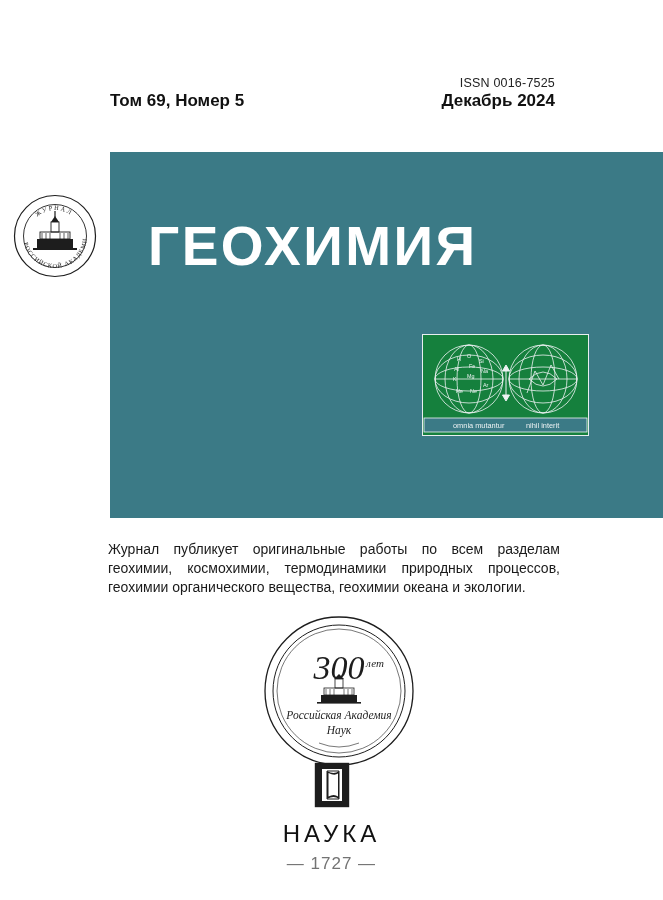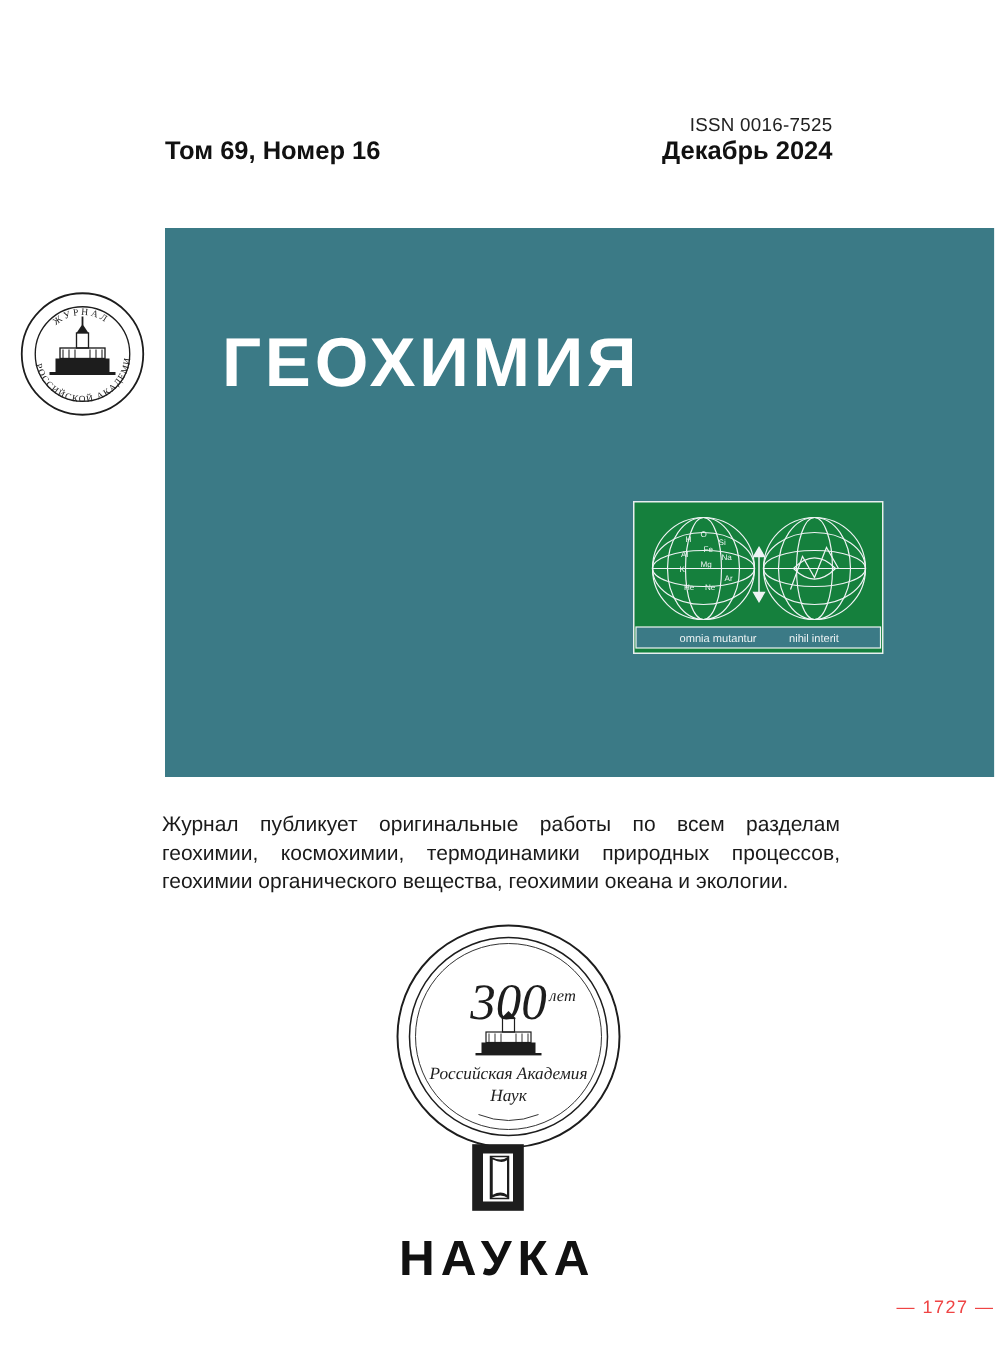"Том 69, Номер 16" div.volume { text: 16 -> 5 }
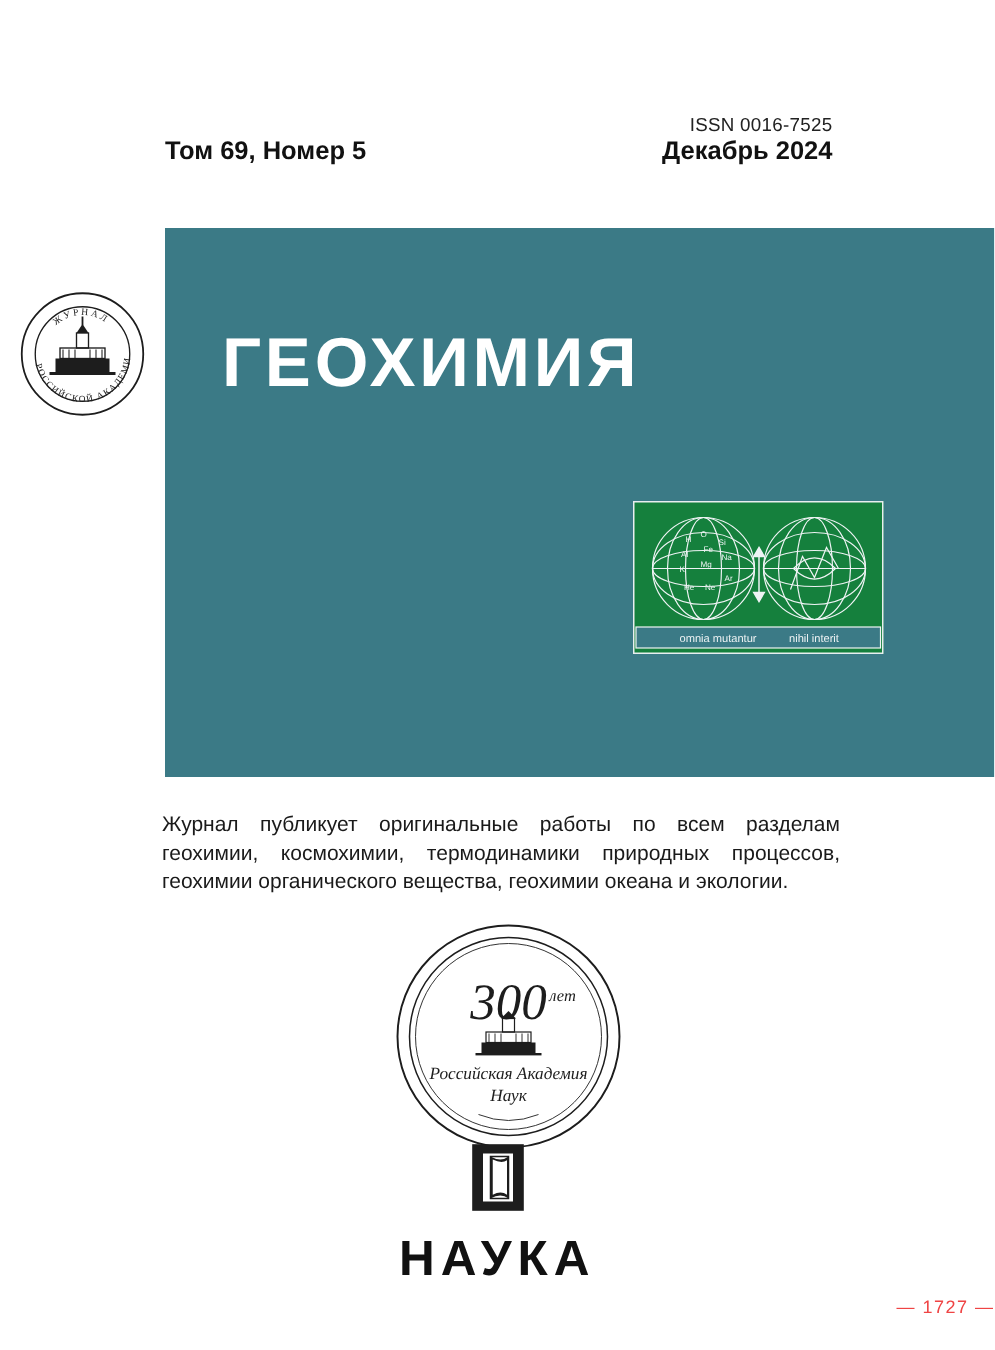"ГЕОХИМИЯ" .journal-title { font-size: 46px -> 55px }
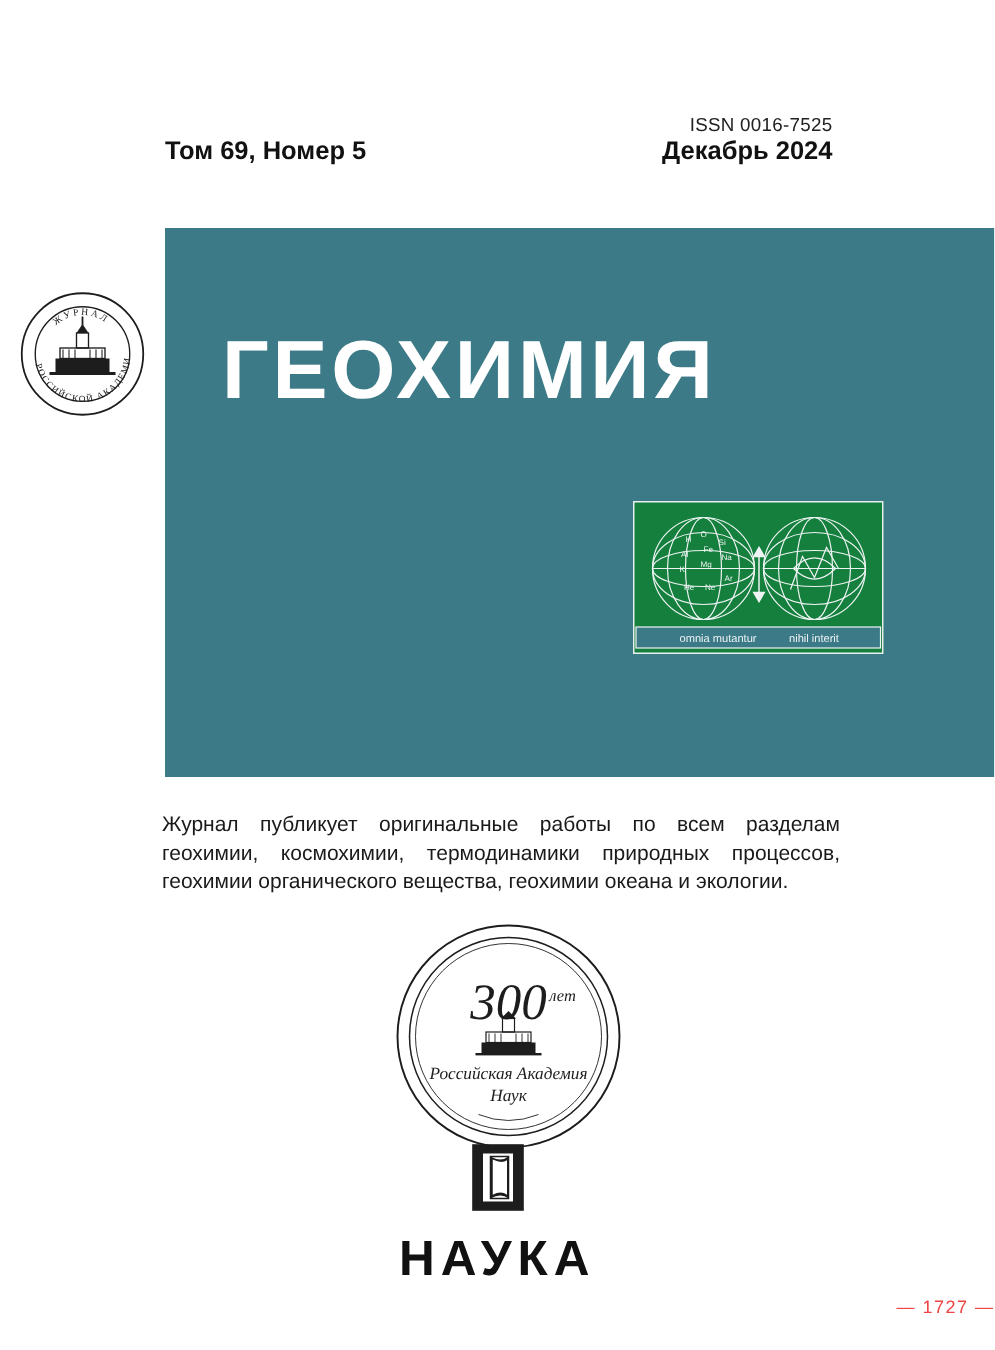"НАУКА" .nauka-name { font-size: 33px -> 24px; font-weight: bold -> normal }
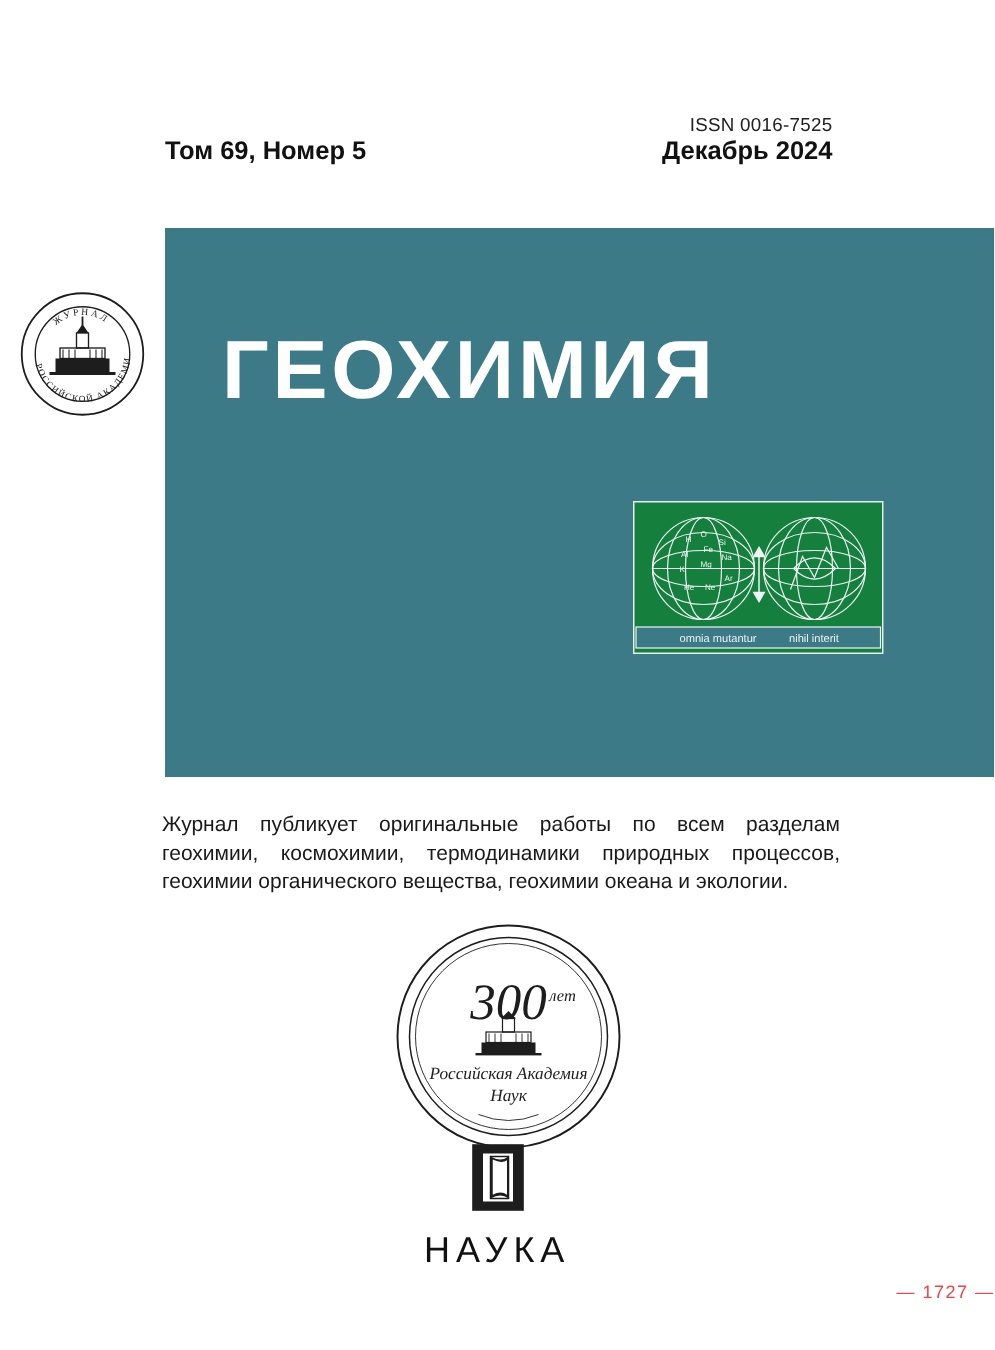"— 1727 —" .nauka-year { color: #ef4444 -> #737373; font-size: 12px -> 17px; text-align: right -> none }
